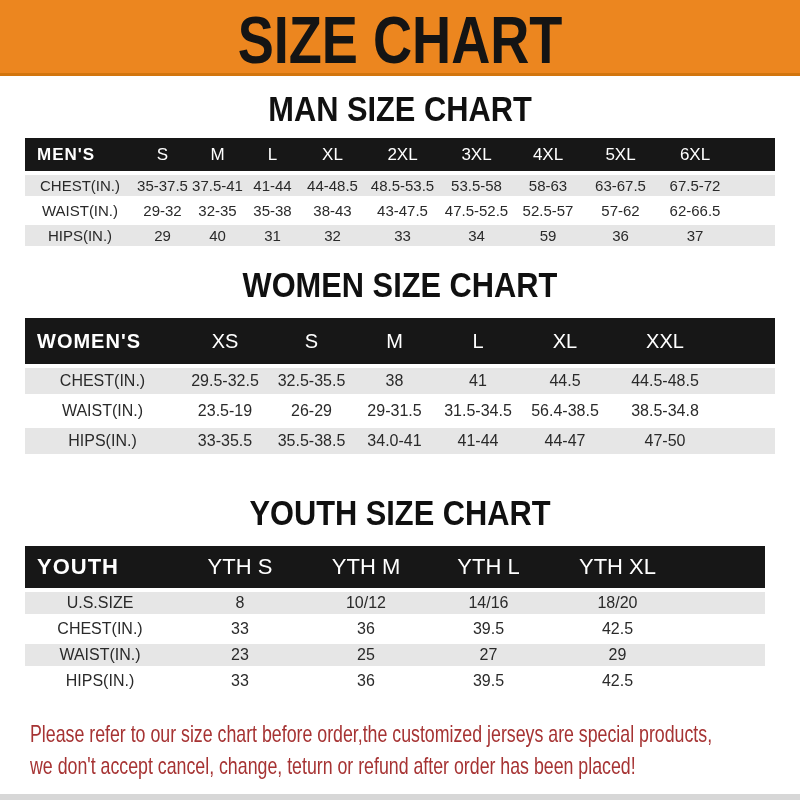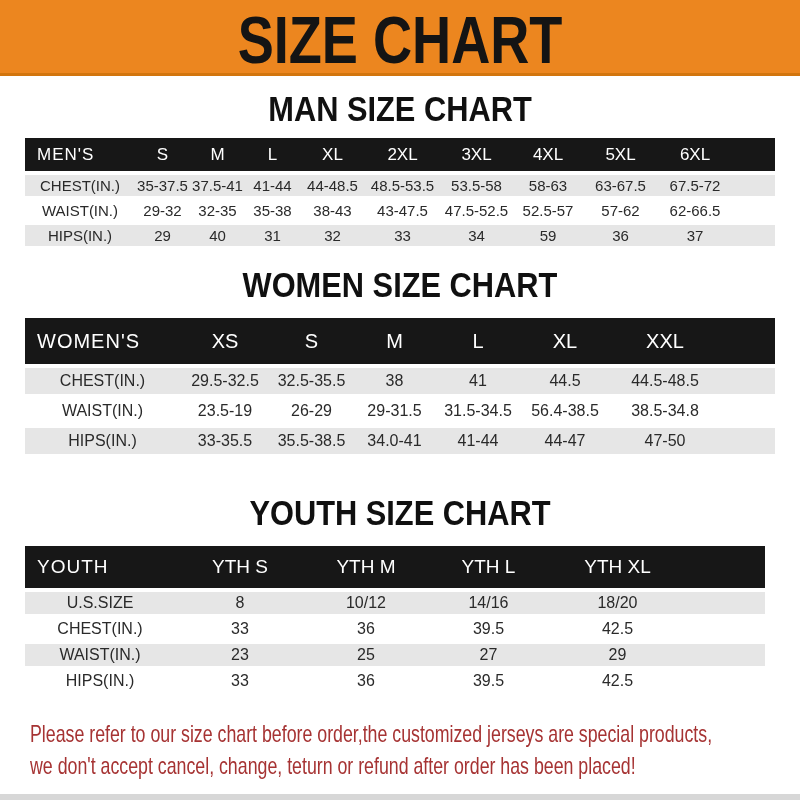"MEN'S" td.hlabel { font-weight: 400 -> 700 }
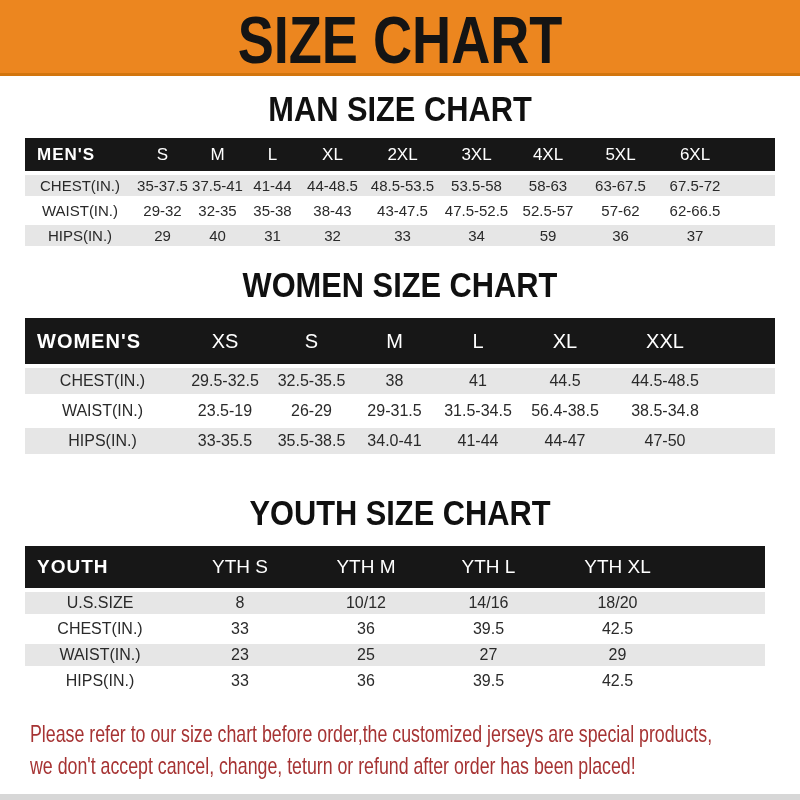"YOUTH" table.youth tr.head td { font-size: 19px -> 22px }
